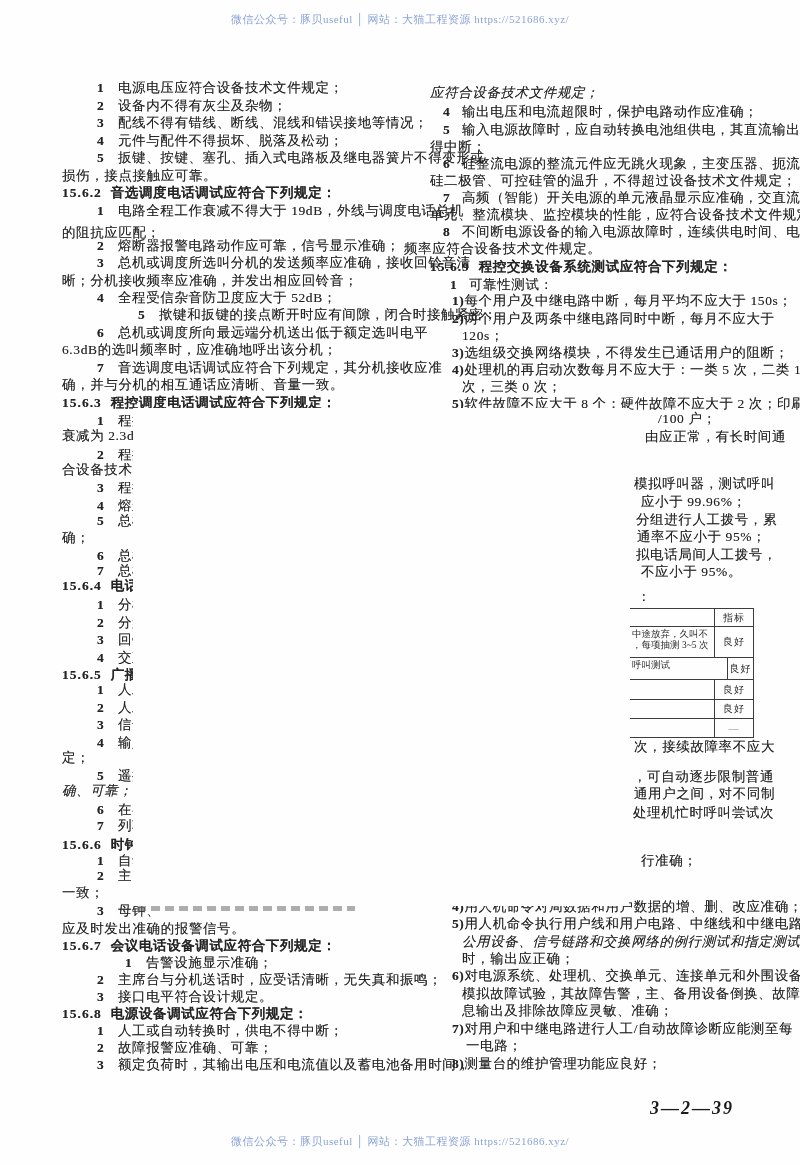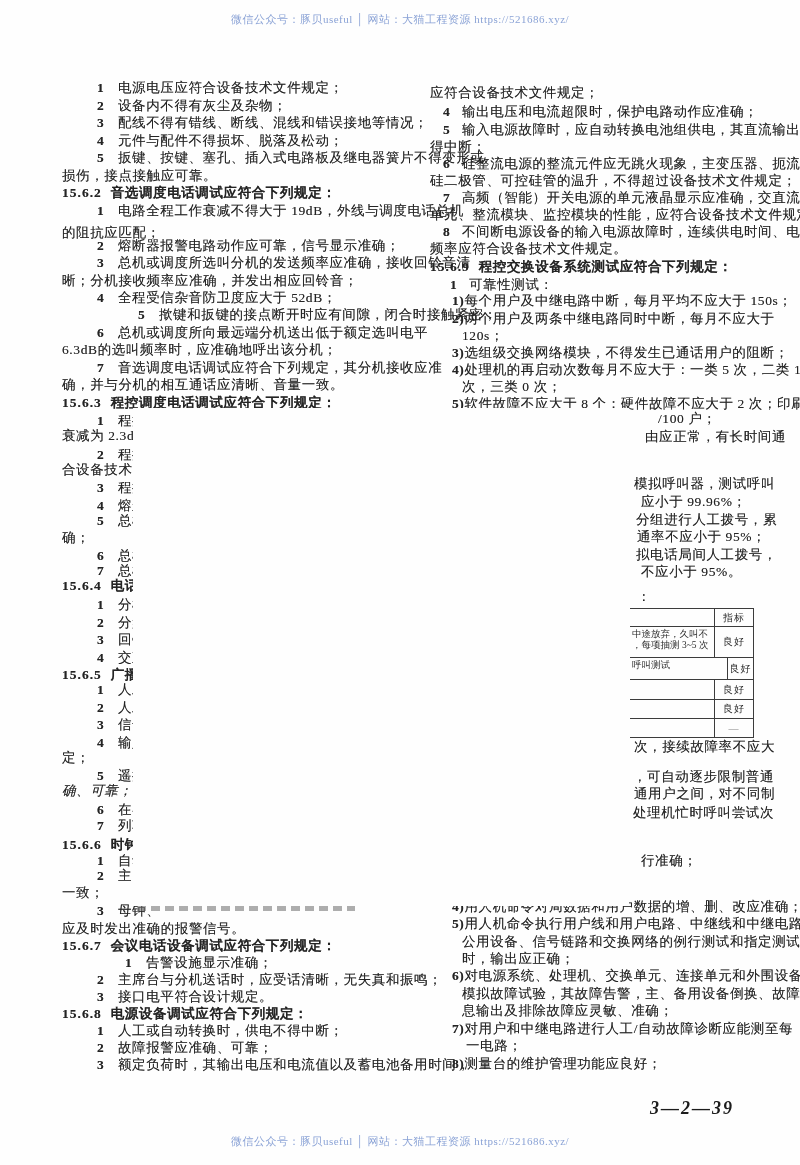"应符合设备技术文件规定；" div.line { font-style: none -> italic }
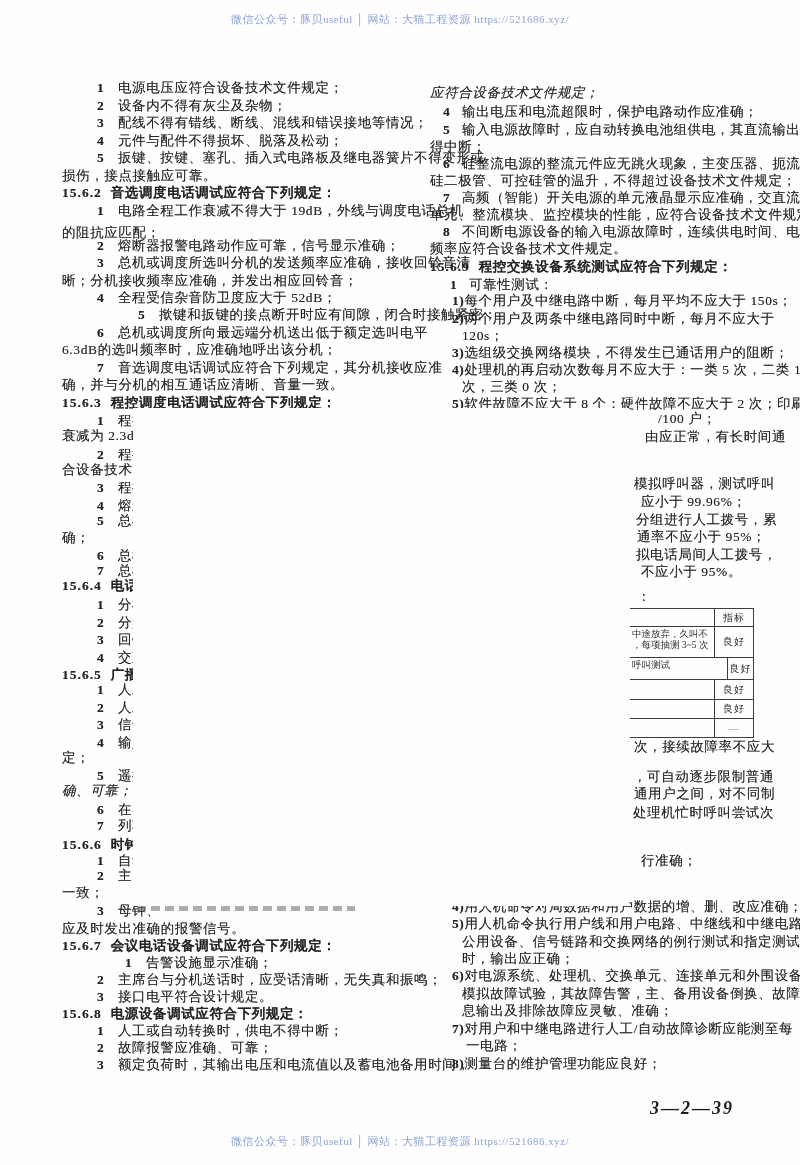"频率应符合设备技术文件规定。" div.line { left: 430px -> 404px }
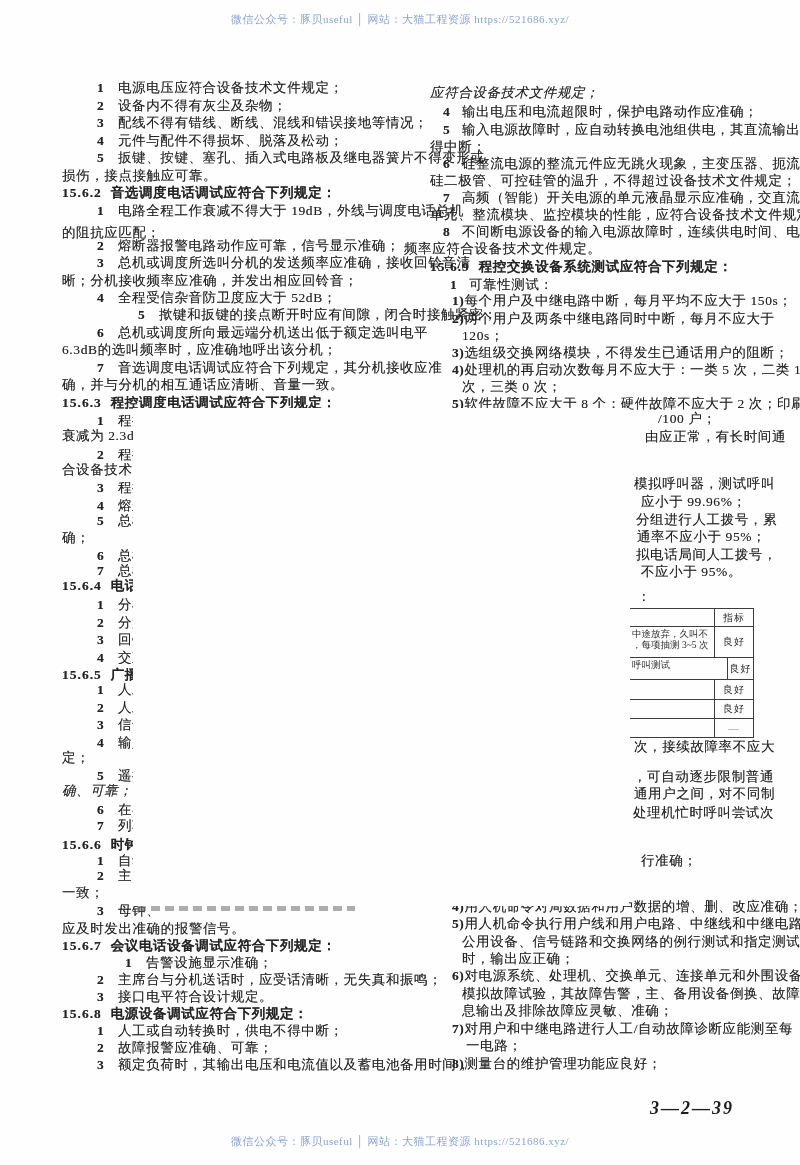"公用设备、信号链路和交换网络的例行测试和指定测试" div.line { font-style: none -> italic }
